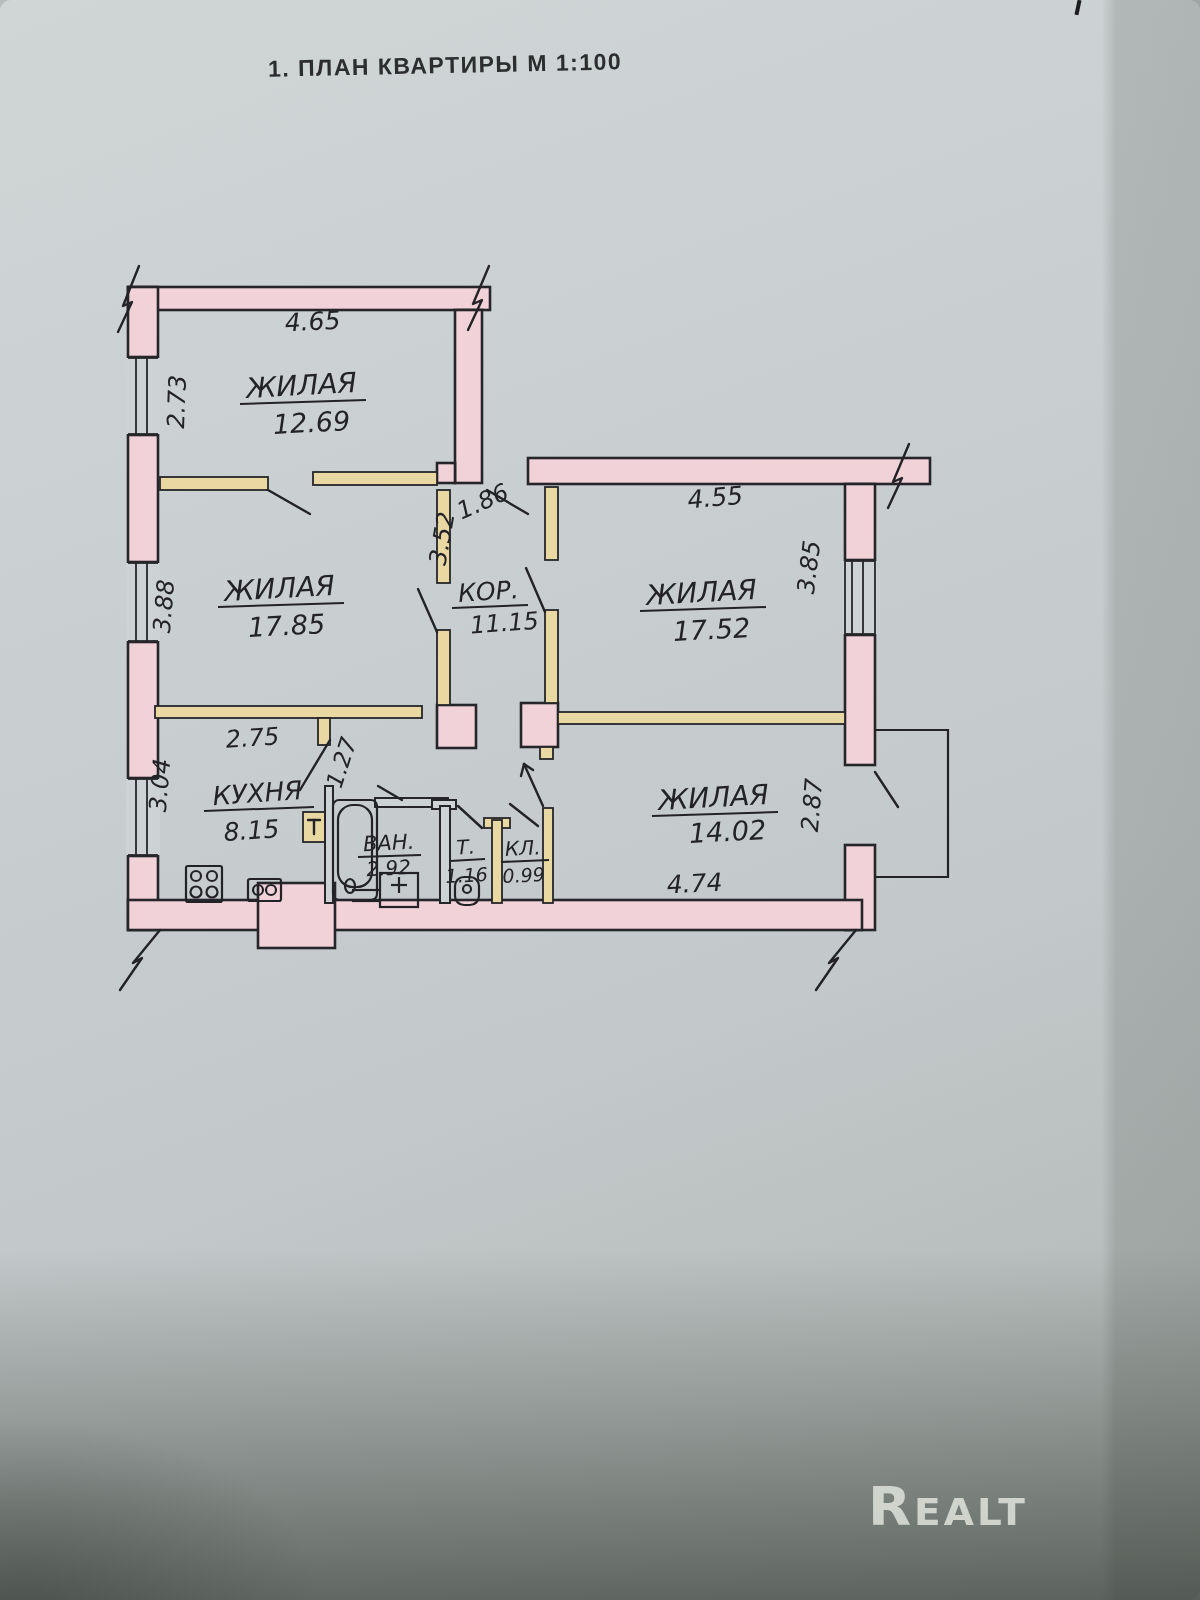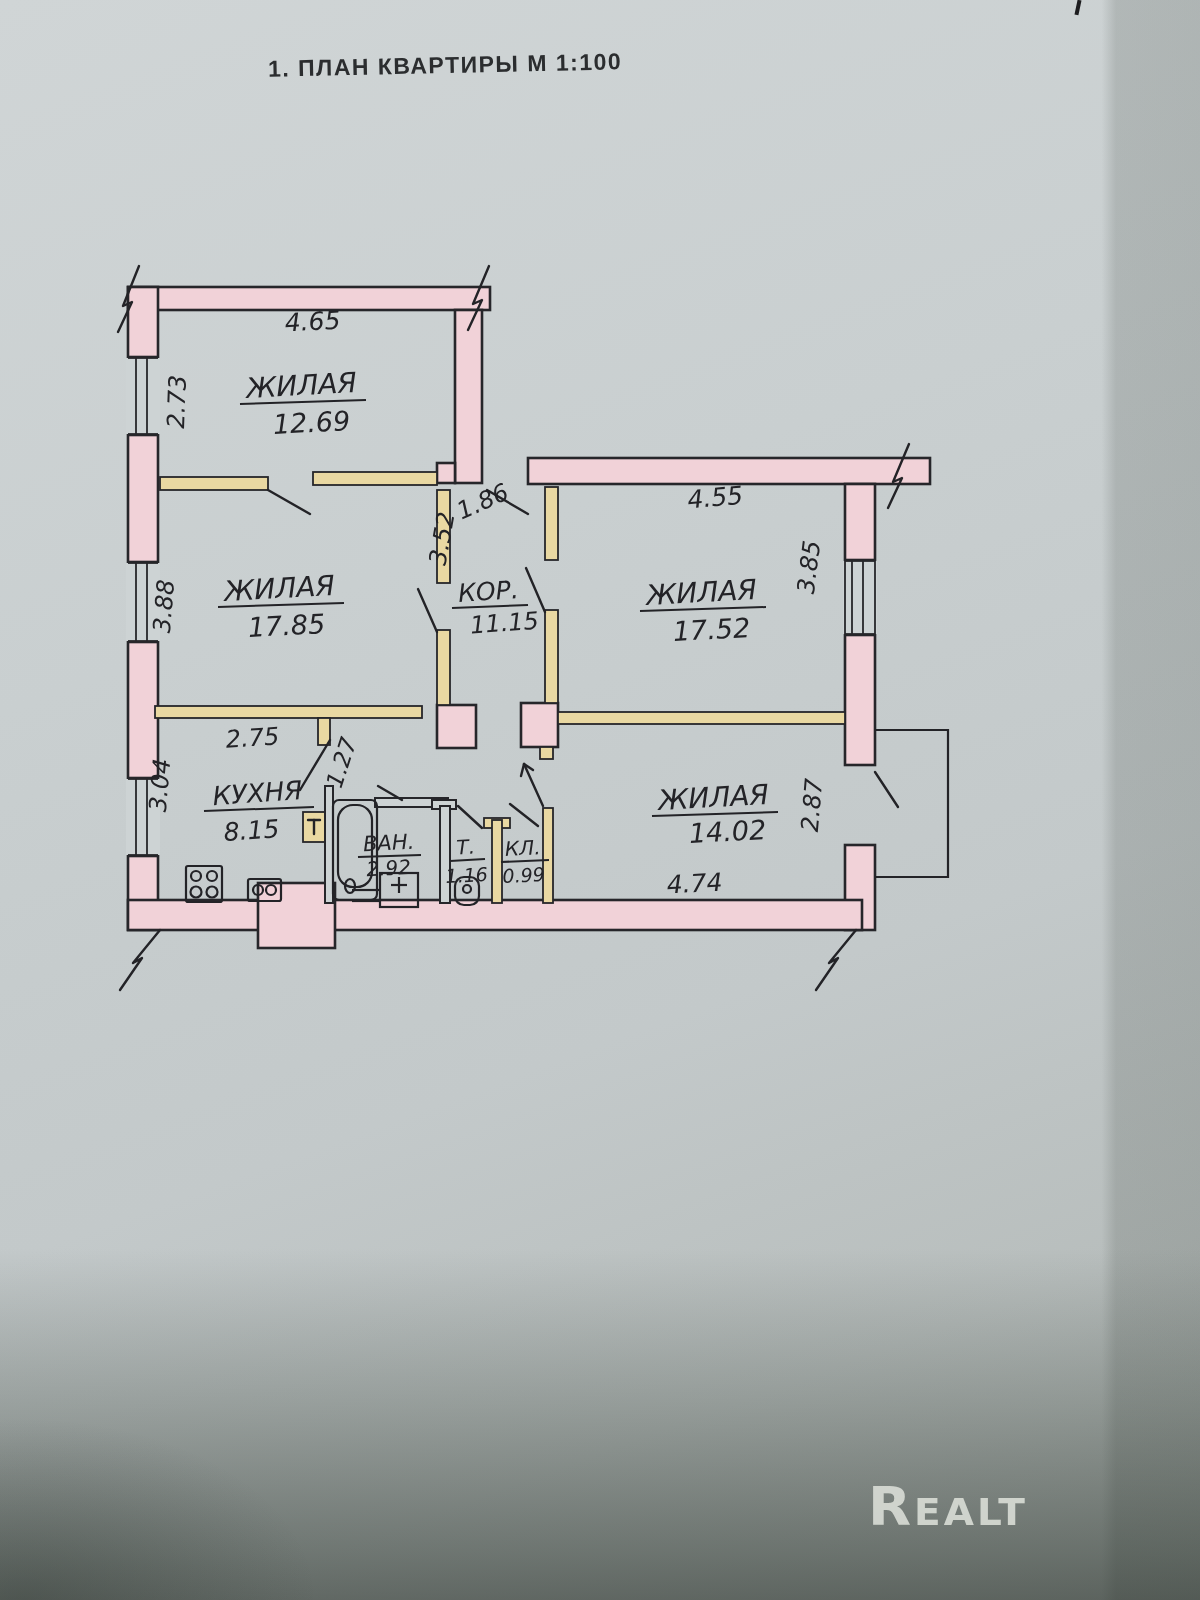"Realt" .photo { border-radius: none -> 11px }
